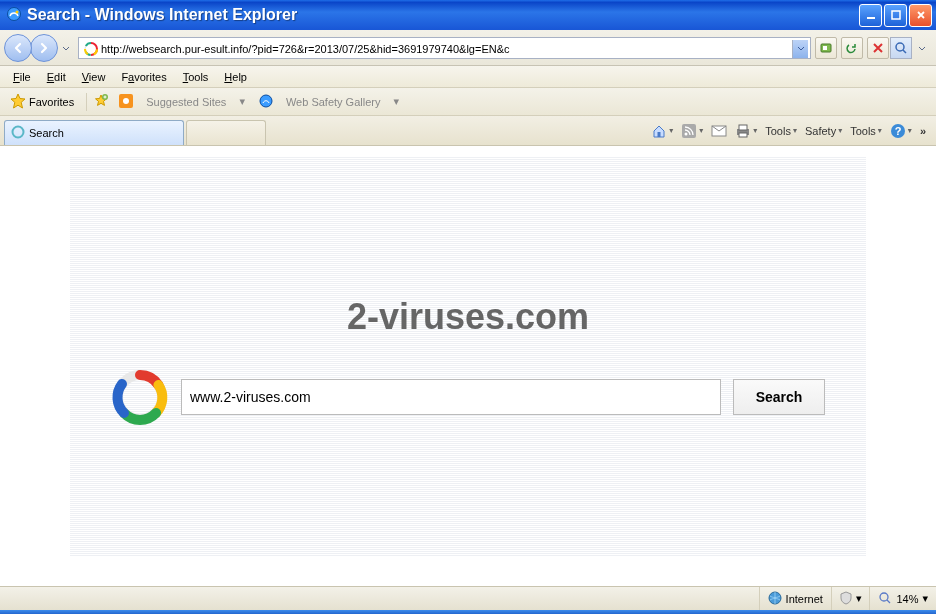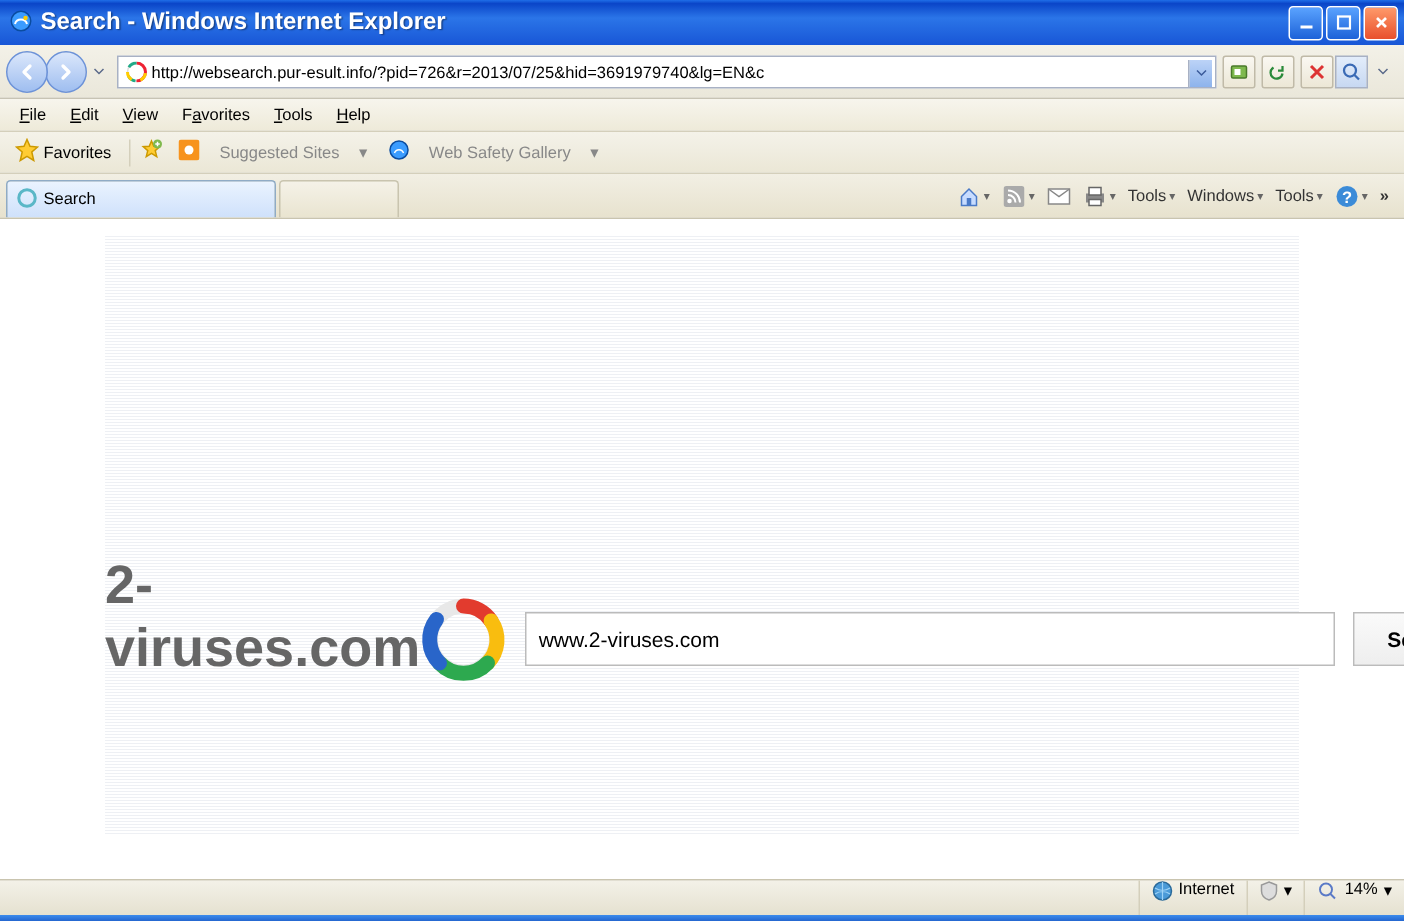"Windows" span { text: Windows -> Safety }
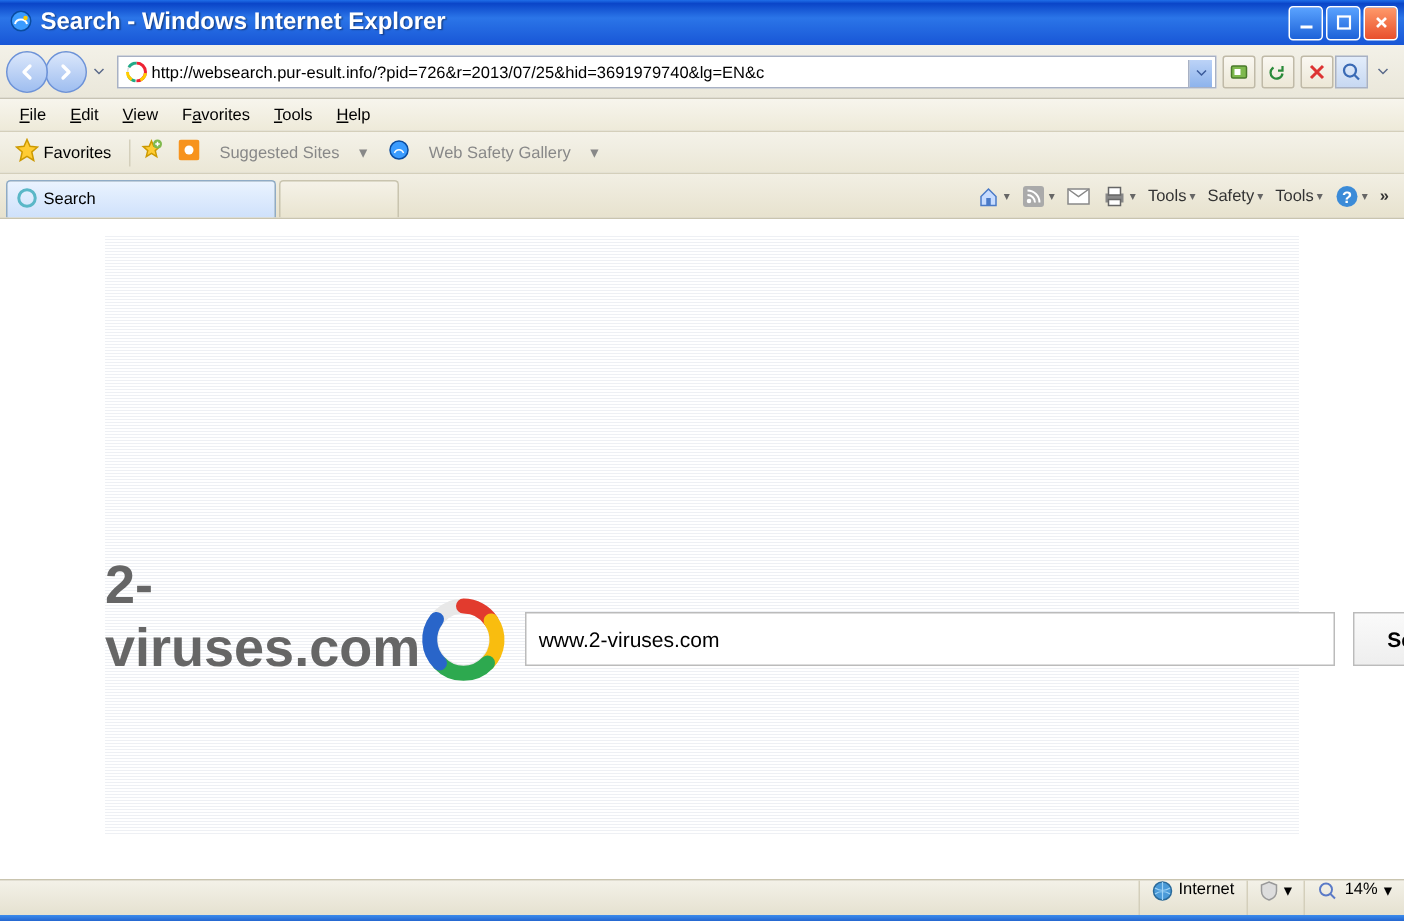"2-viruses.com" .page-wrap { flex-direction: row -> column }
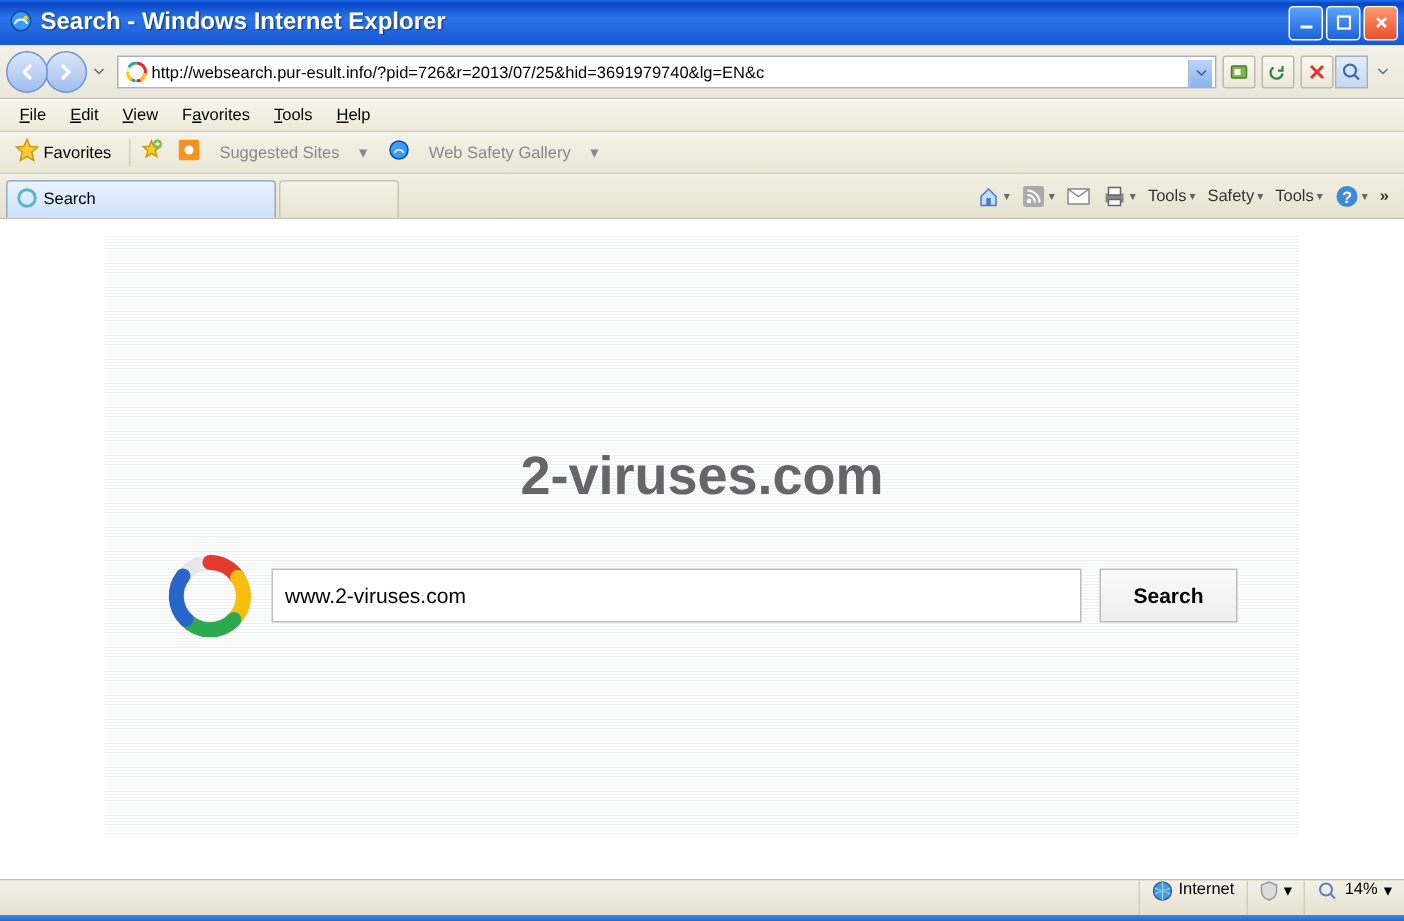"Internet" .statusbar .seg { align-items: flex-start -> center }
